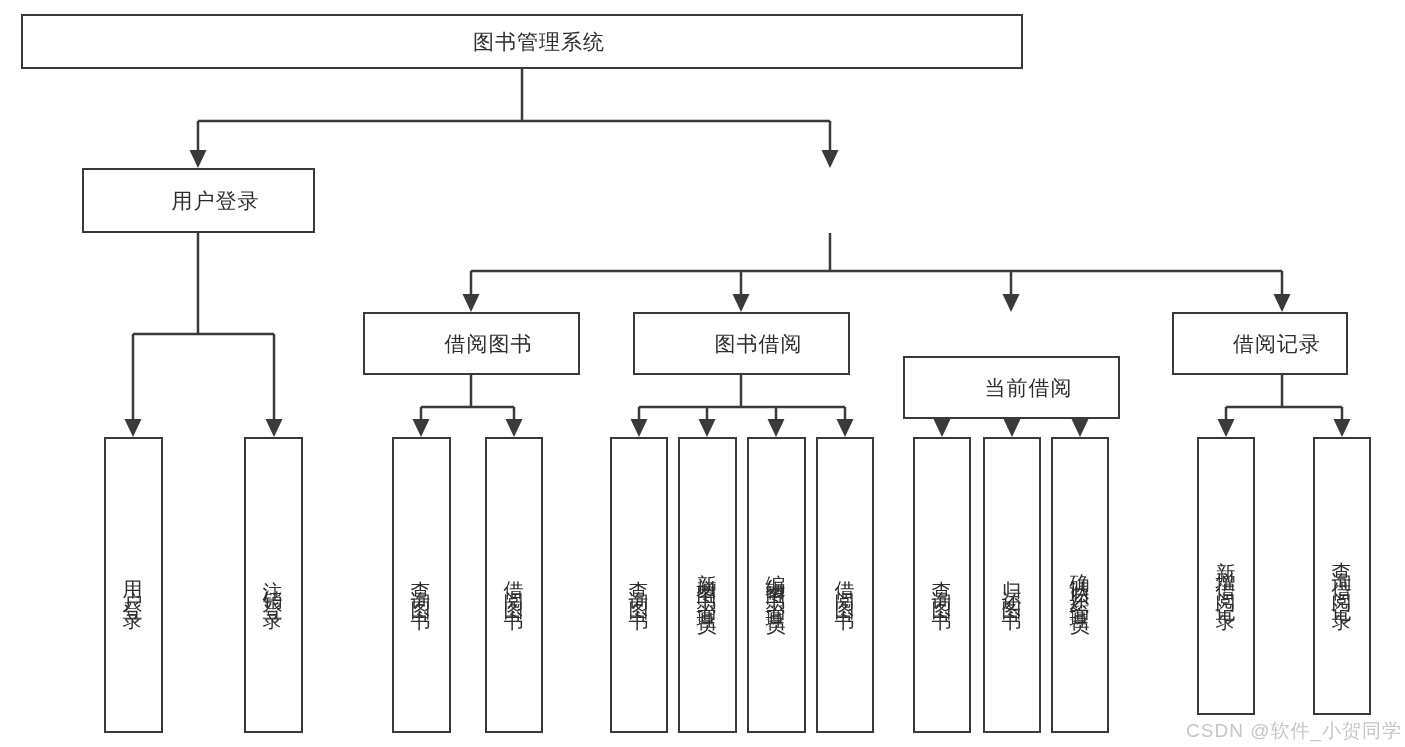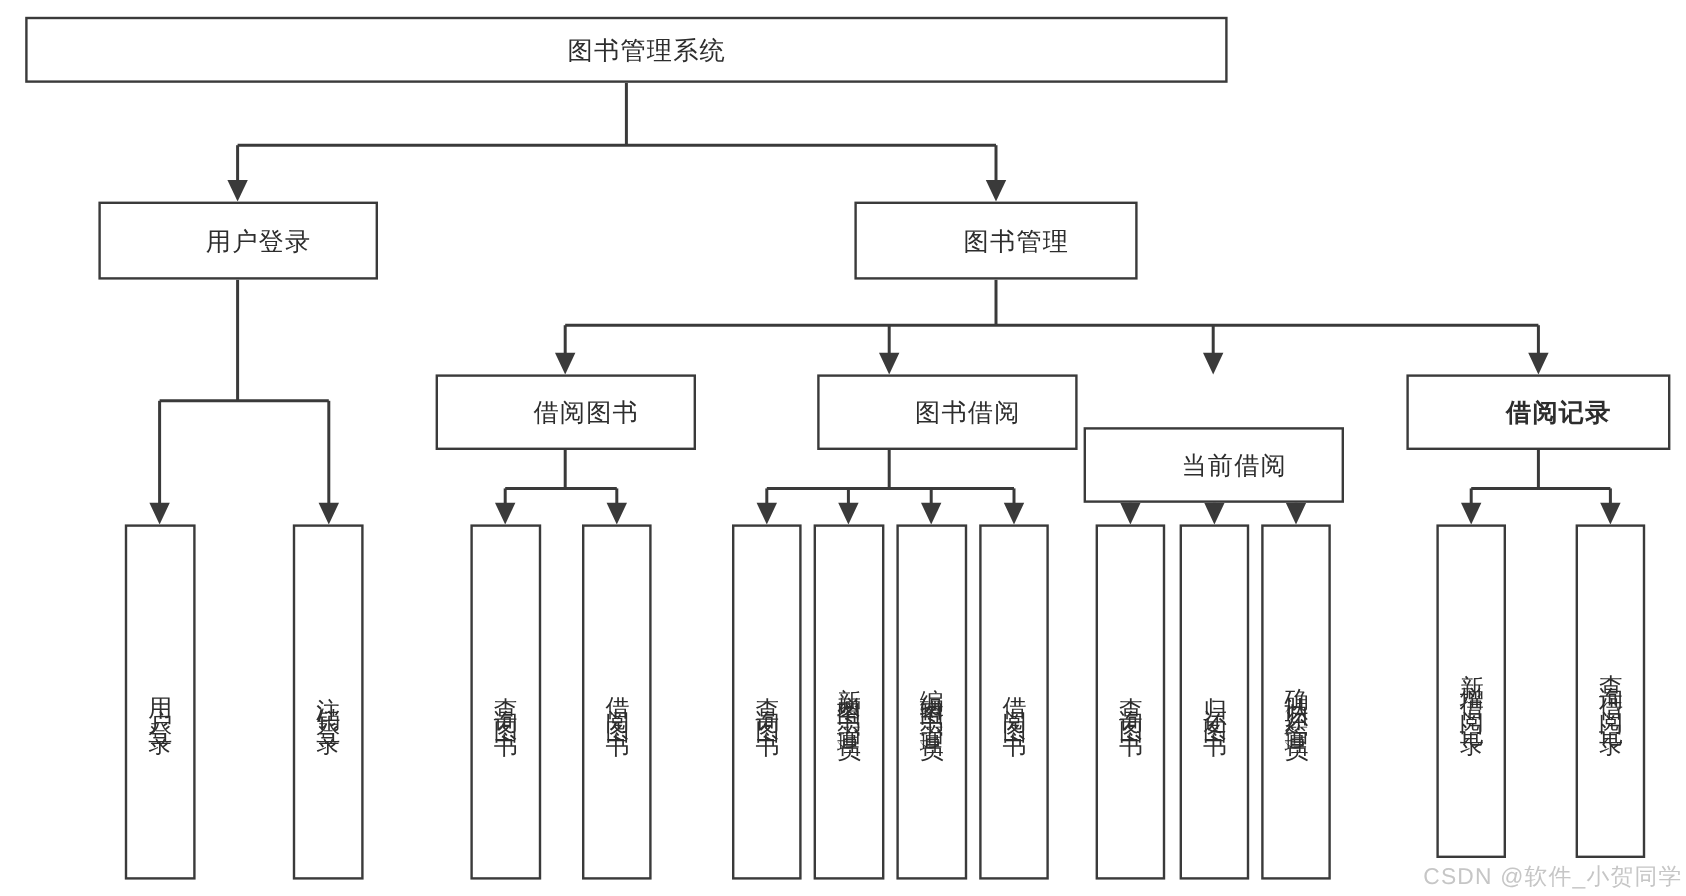"图书管理" div.node { html: <div>图书管理</div> -> none }
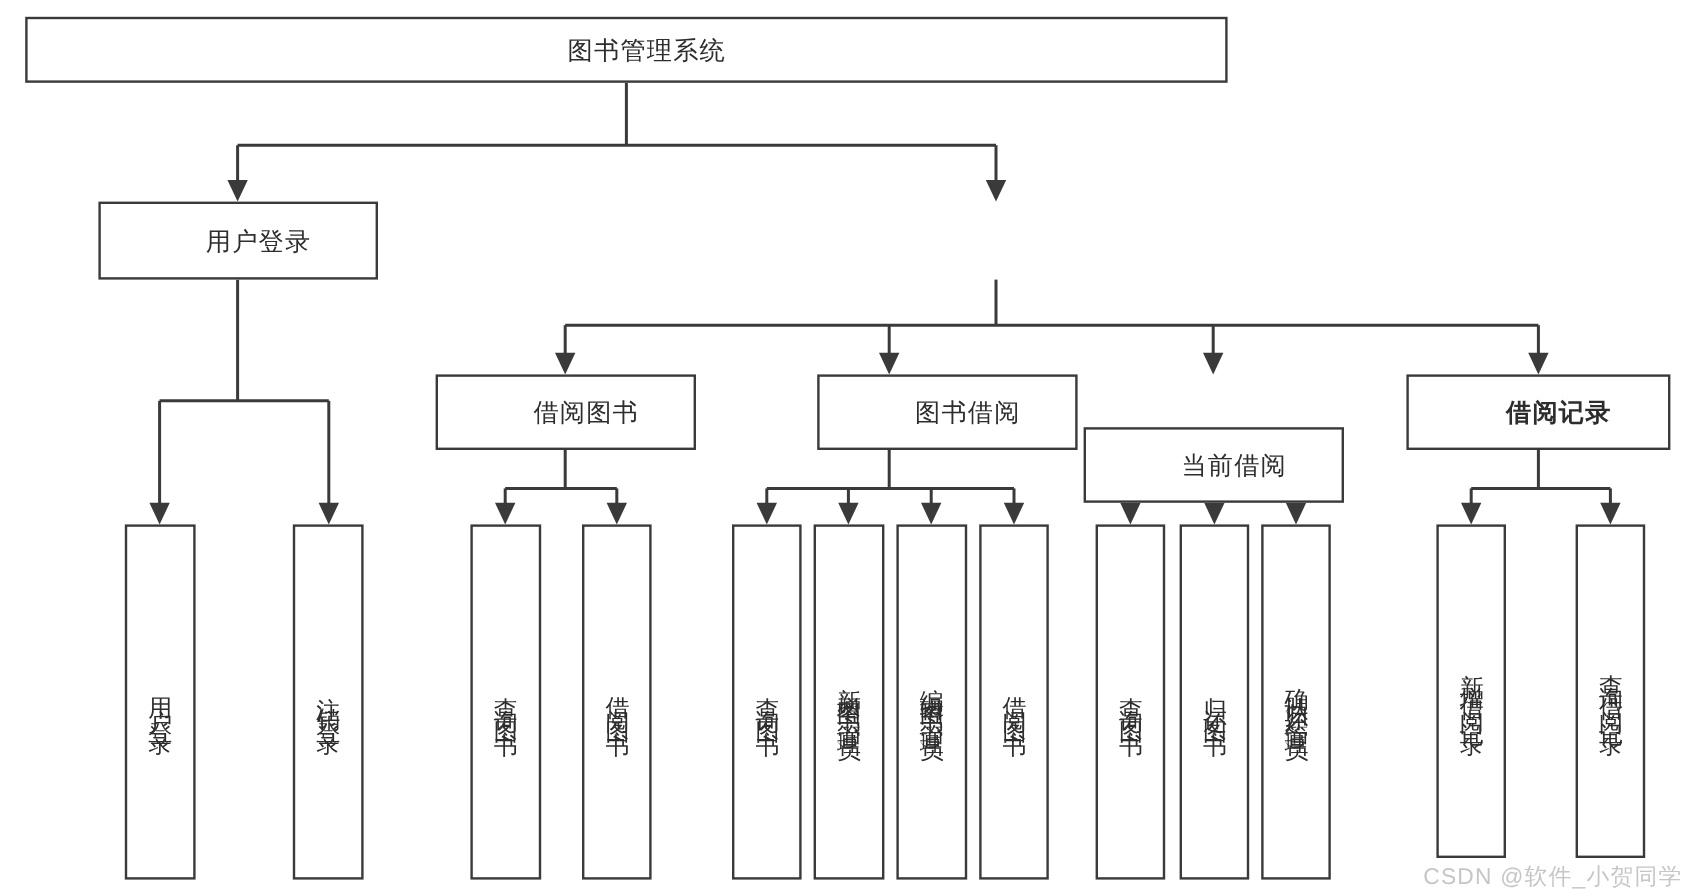"图书借阅" div.node { margin-left: 48px -> none }
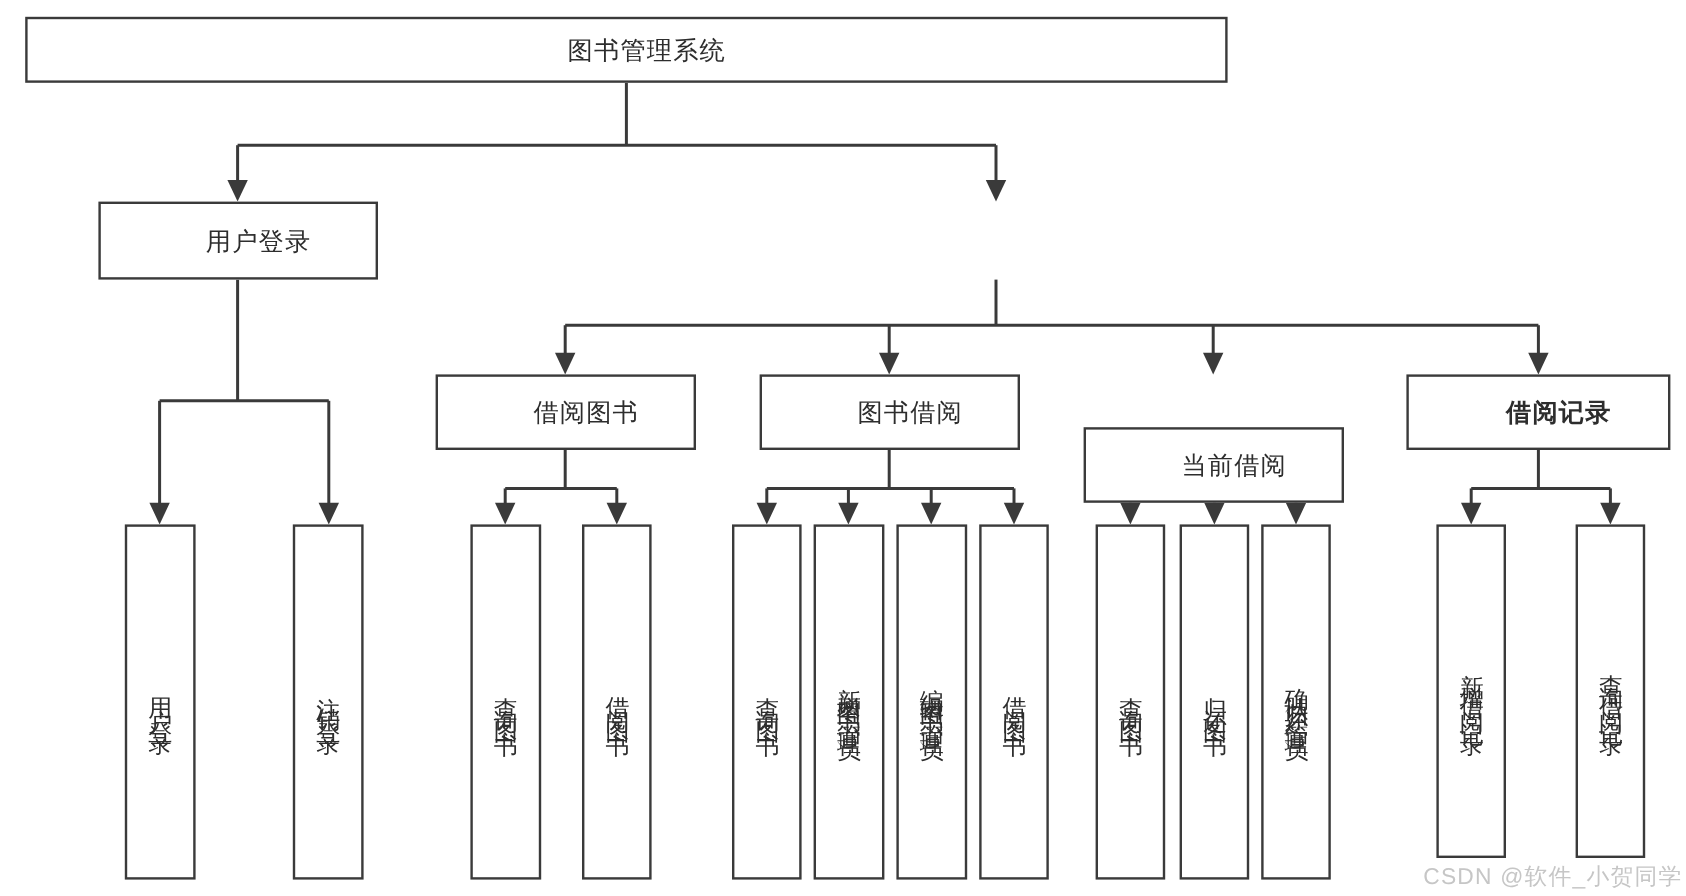"借阅记录" div.node { font-weight: bold -> none; width: 220px -> 176px }
